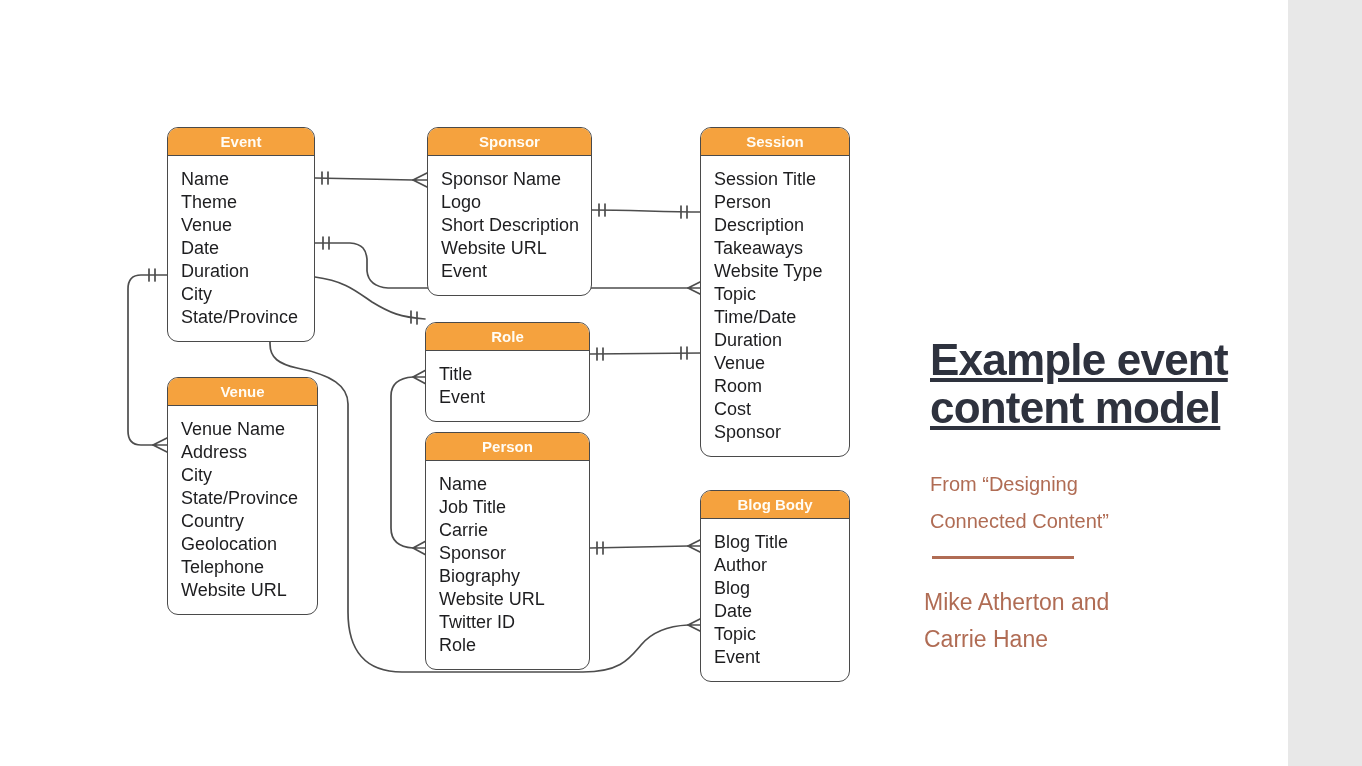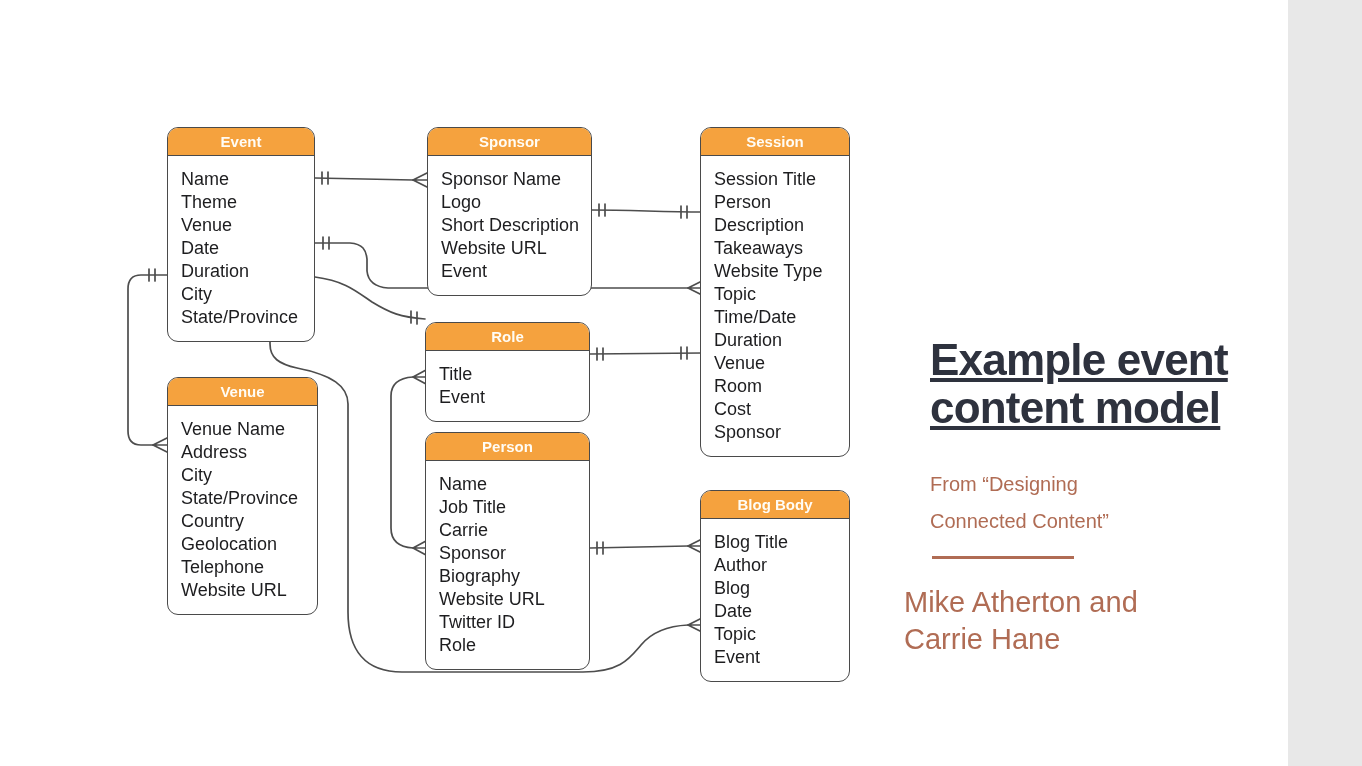"Mike Atherton and" .slide-authors { font-size: 29px -> 23px; left: 904px -> 924px }
